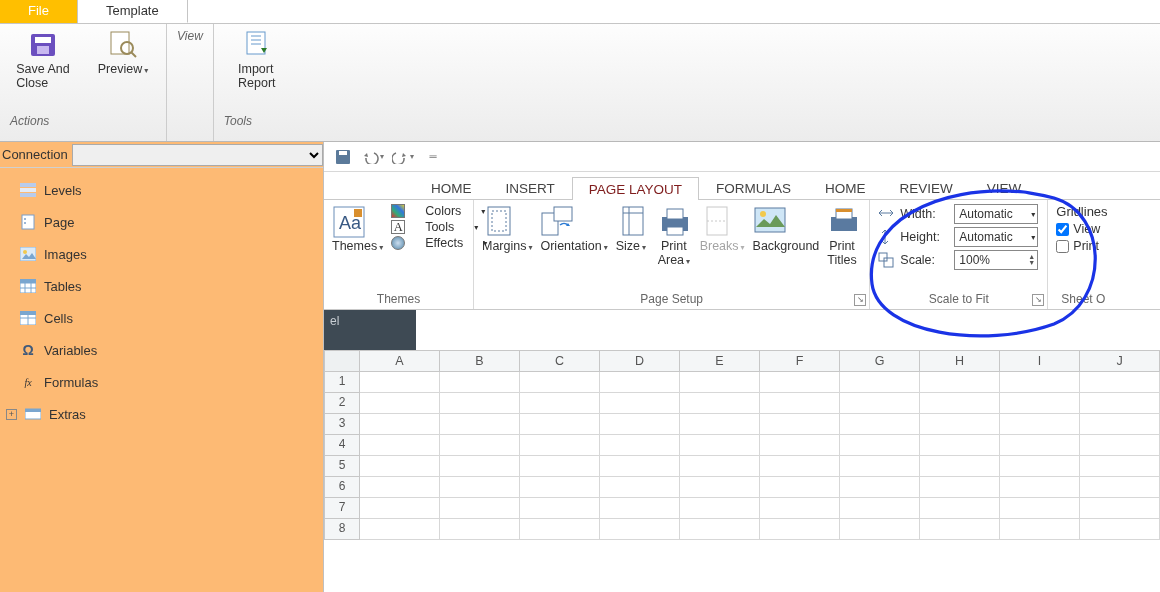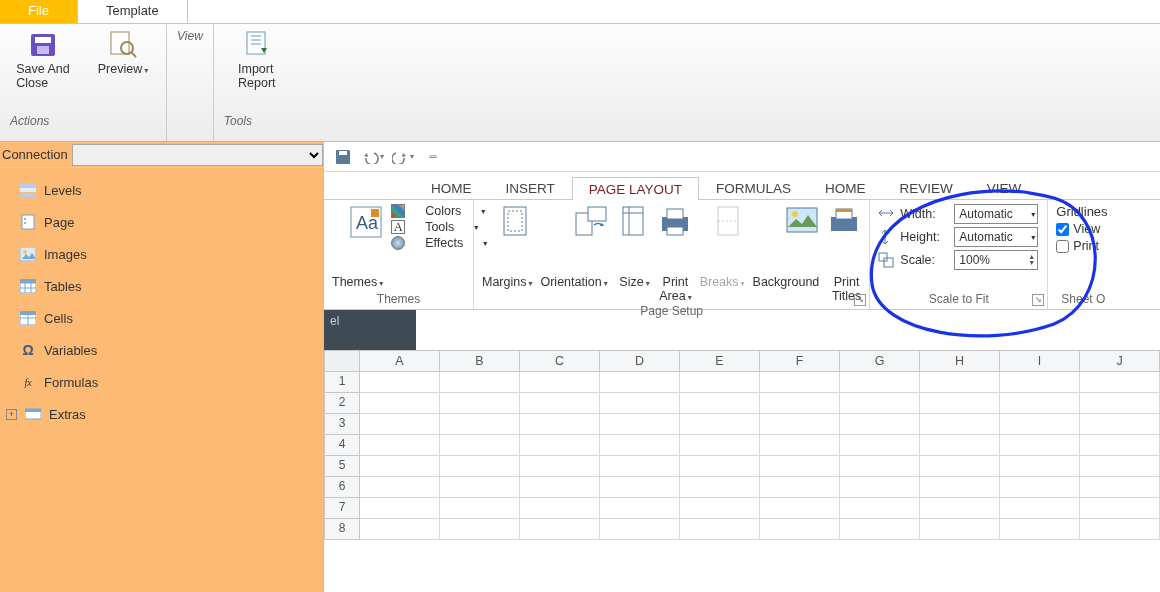"Aa" .bigbtn { align-items: flex-end -> flex-start; gap: 36px -> none }
